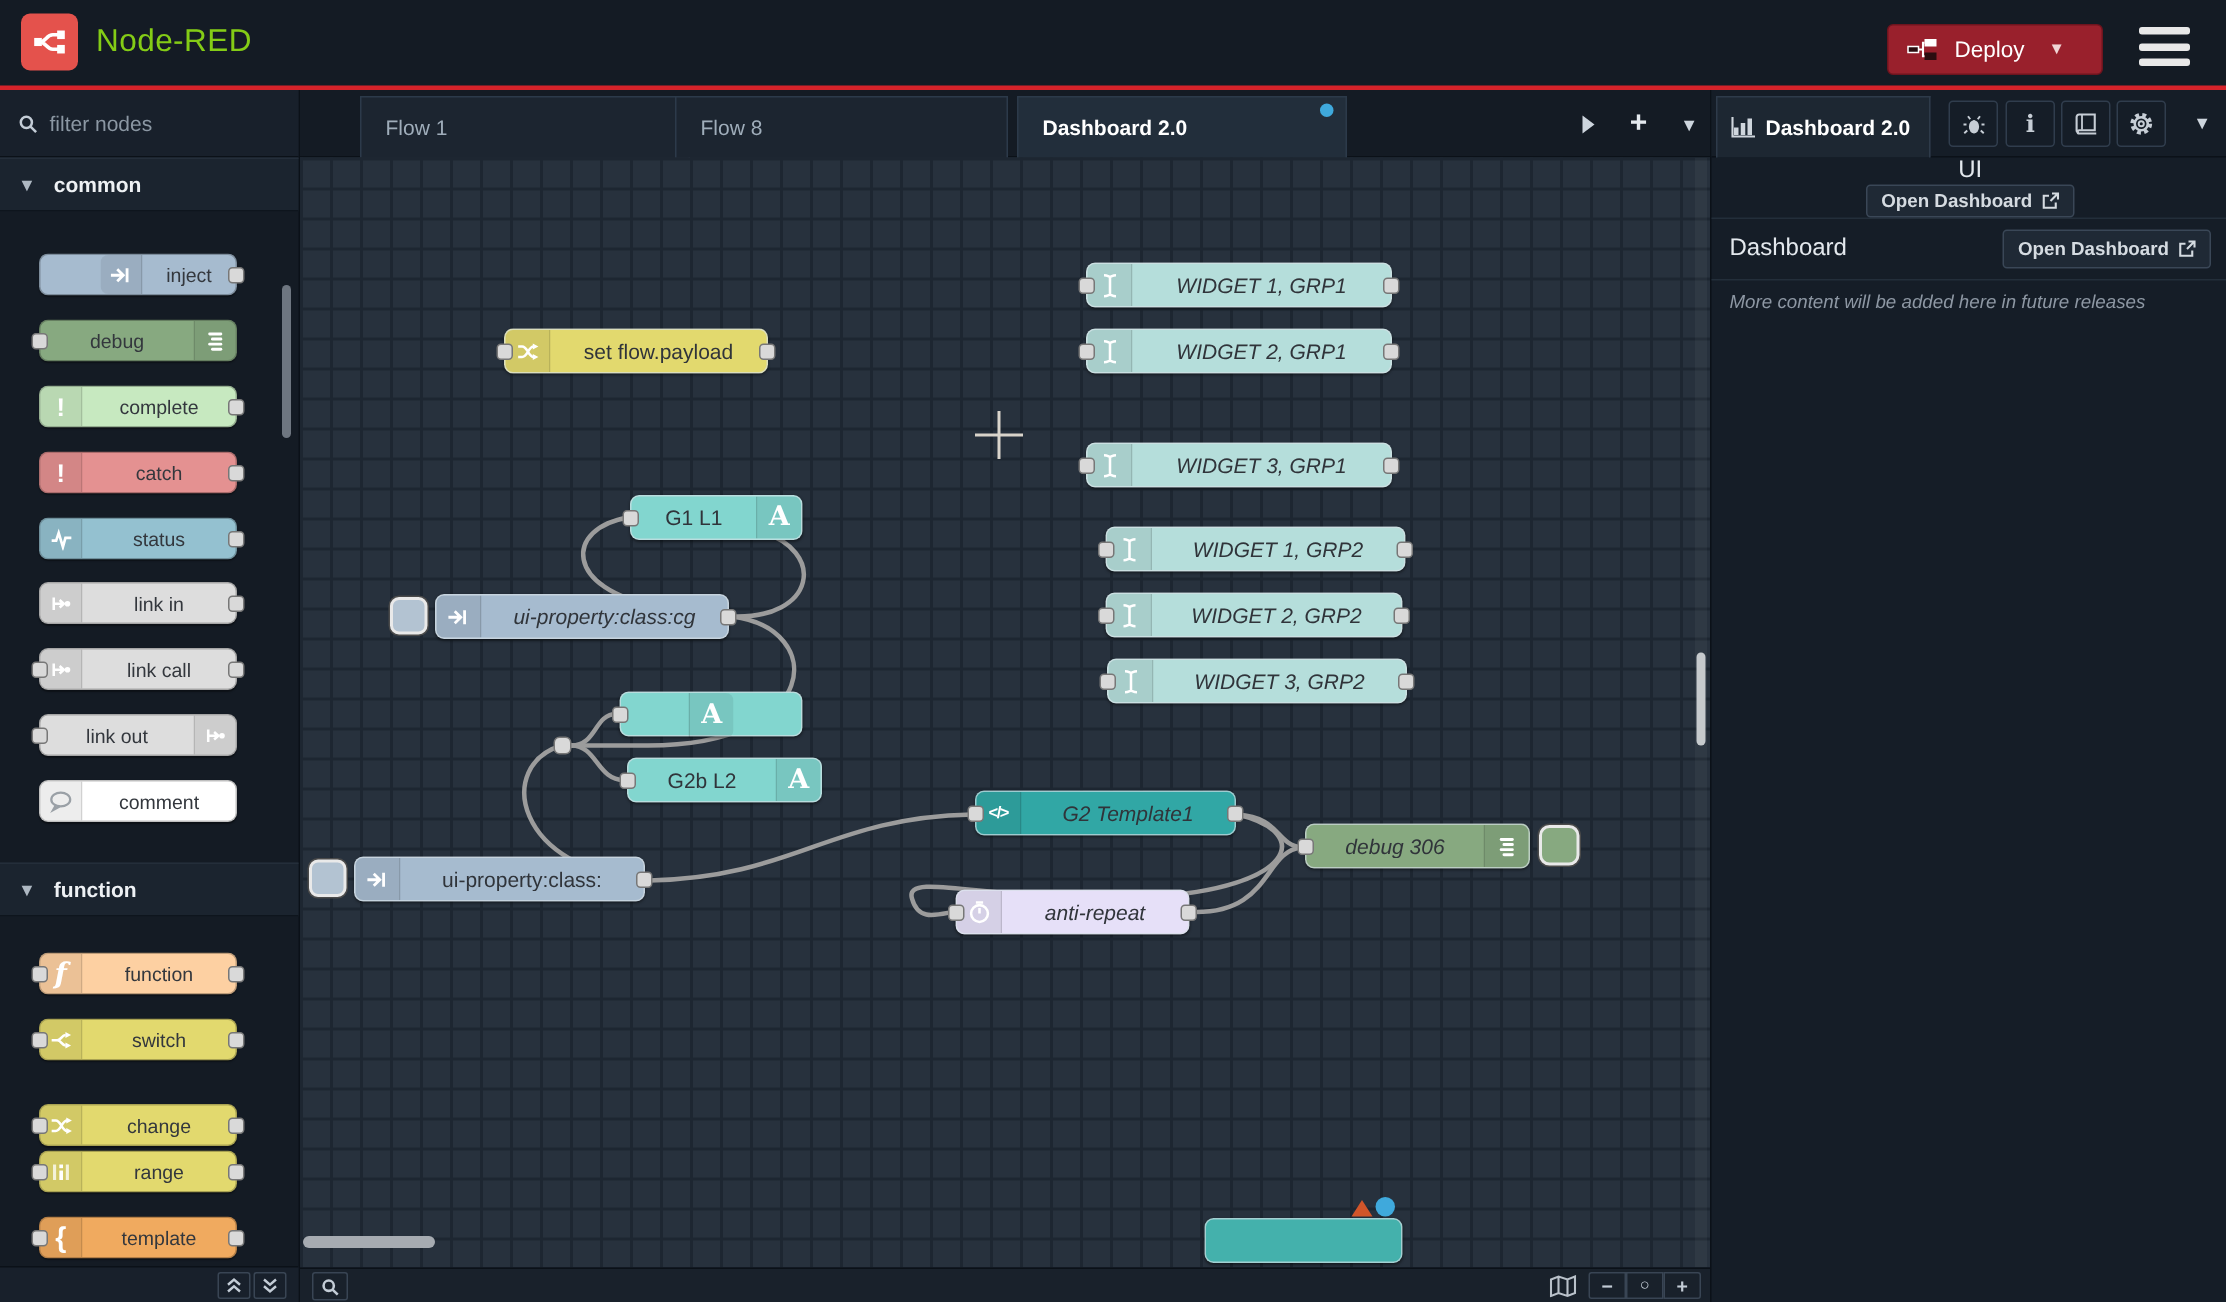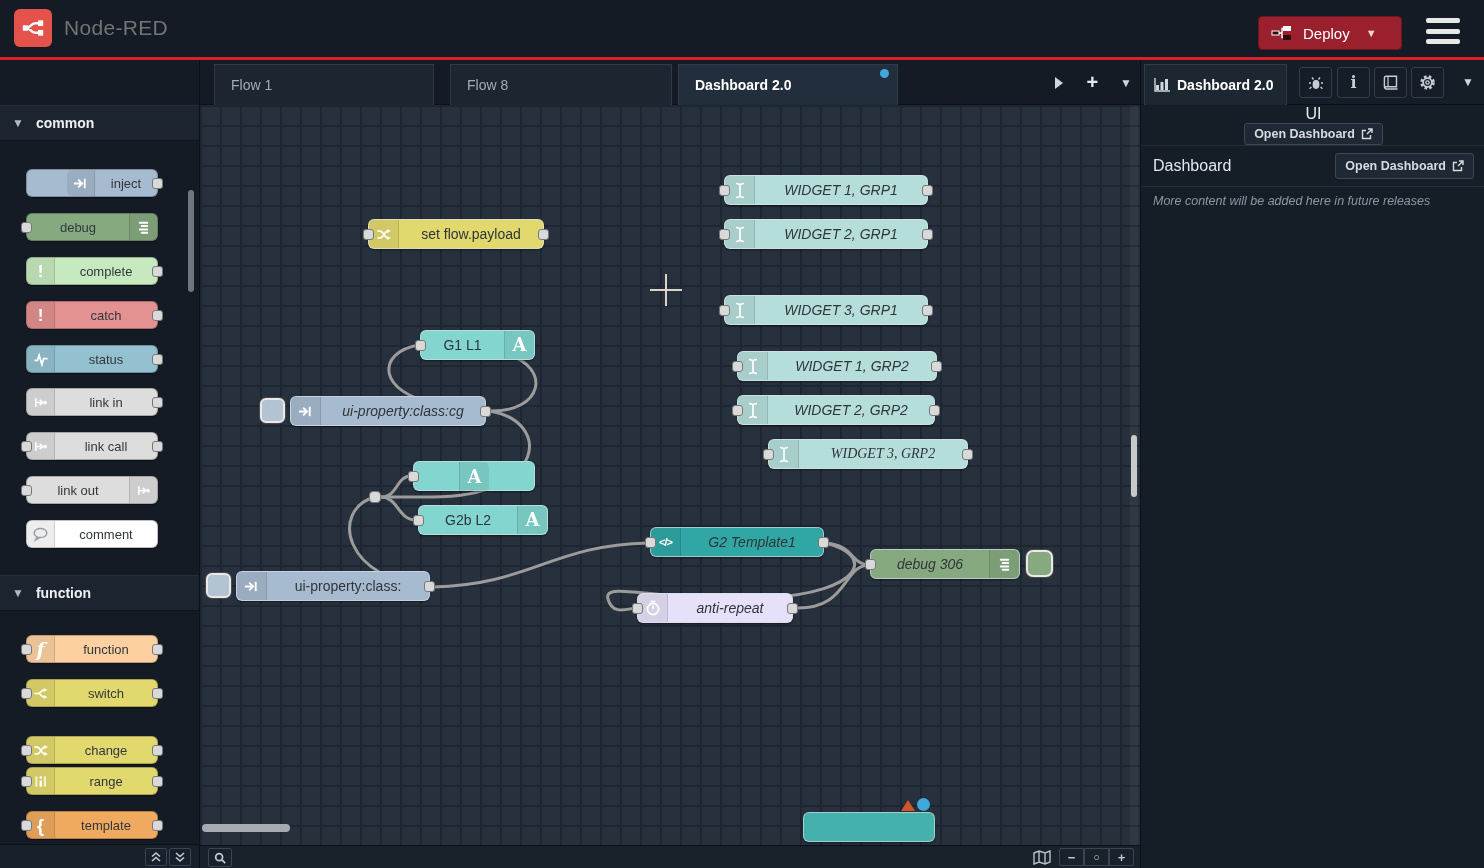"Node-RED" .app-title { color: #737373 -> #84cc16 }
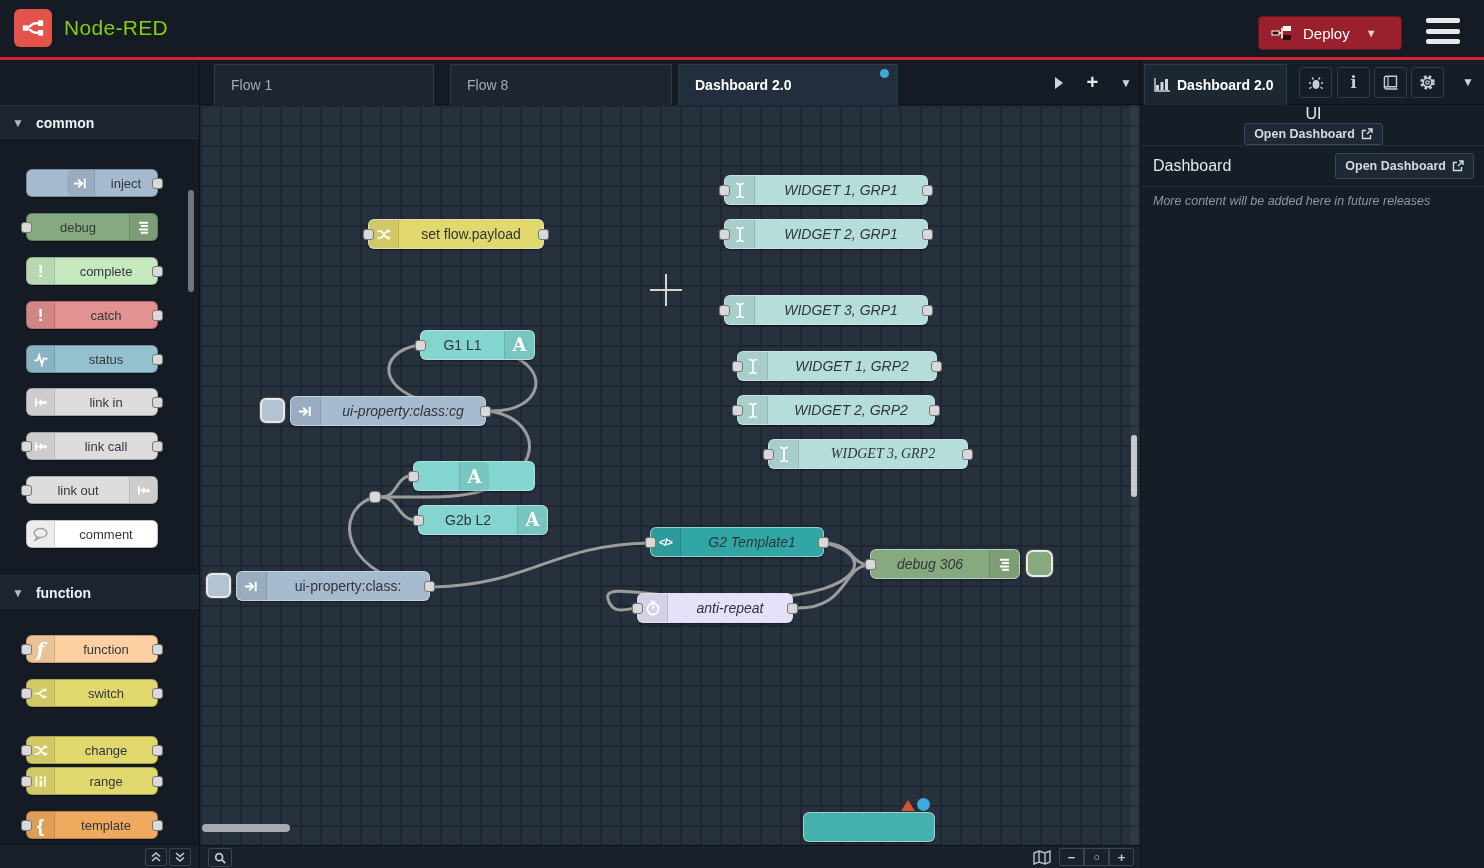"filter nodes" div.filter-row { html: none -> <div> <svg> <circle></circle> <path></path> </svg> <span>filter nodes</span> </div> }
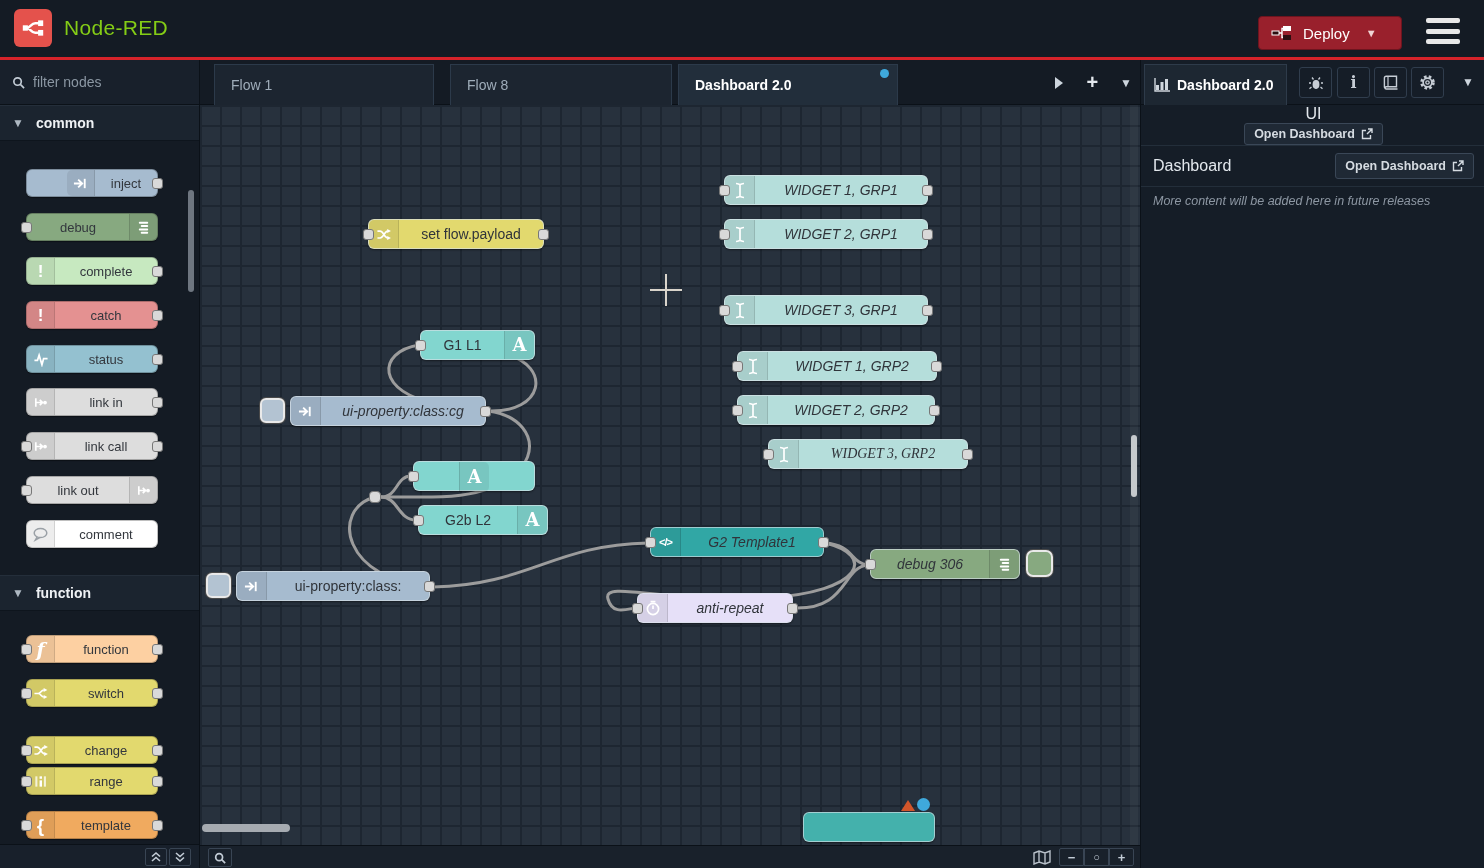"Flow 1" div.flow-tab { left: 14px -> 40px }
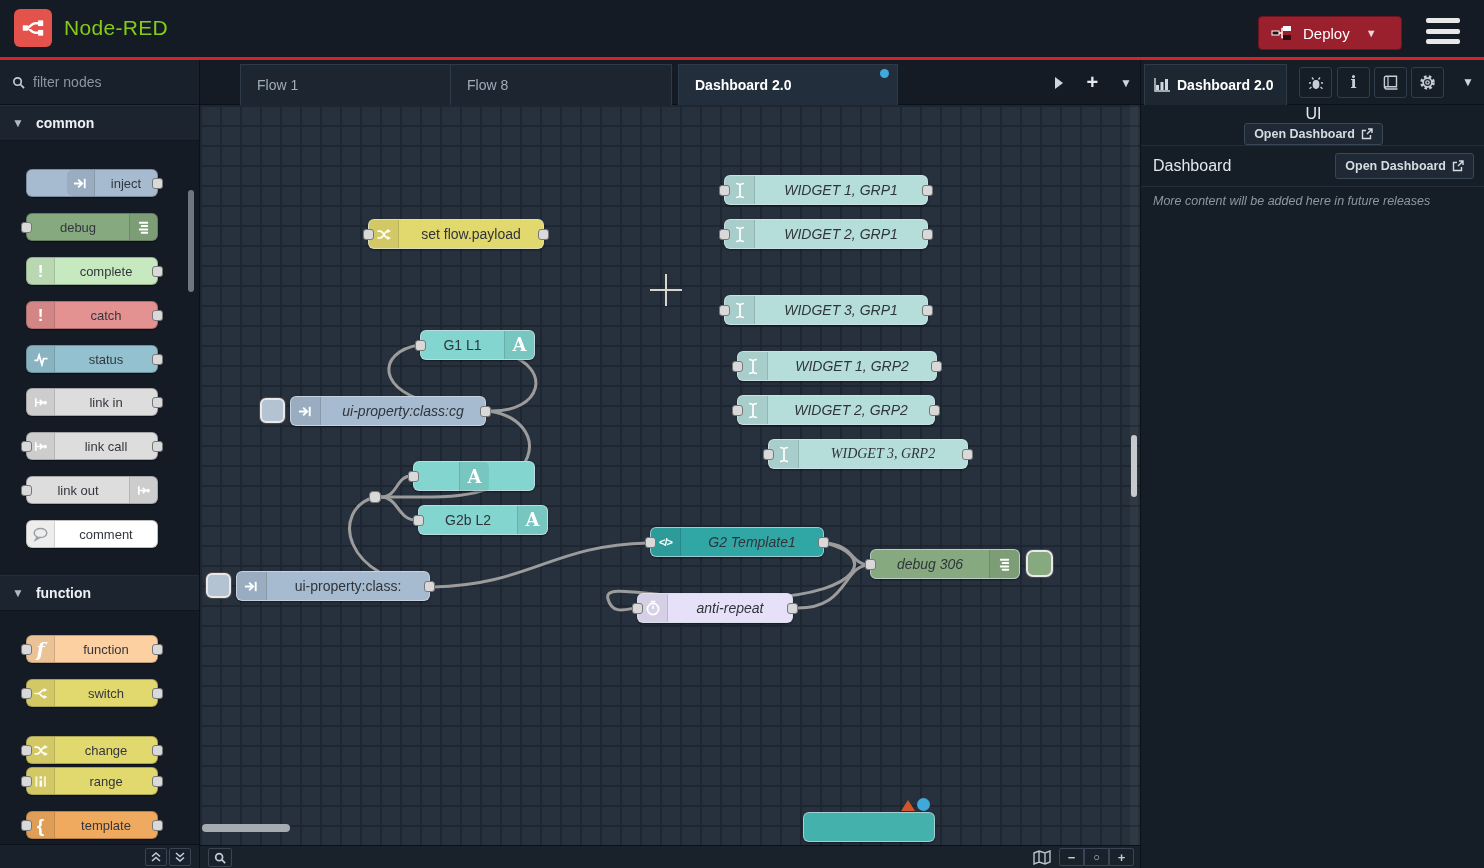"set flow.payload" div.node { left: 168px -> 136px }
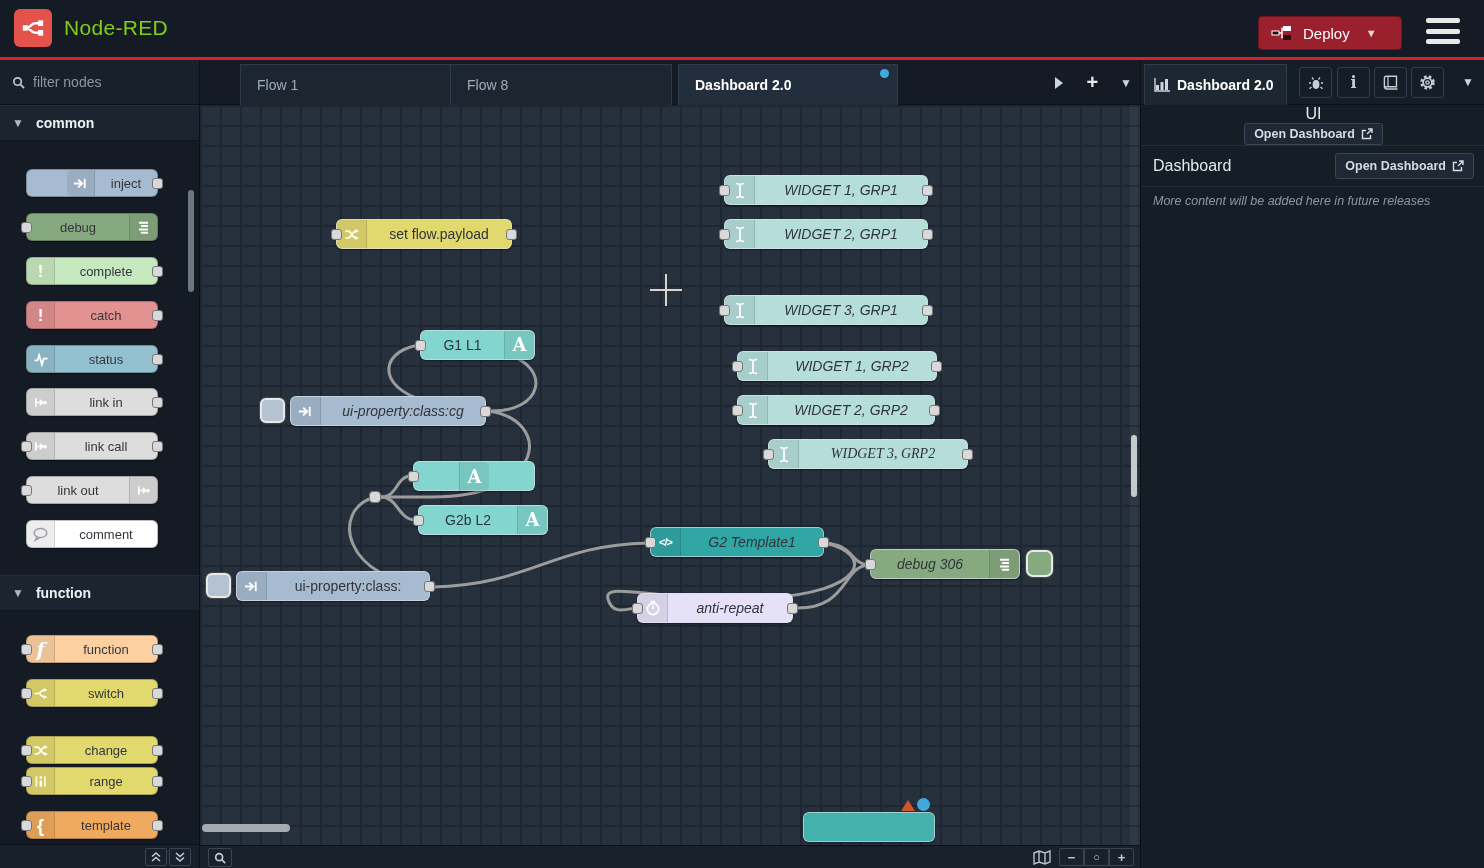"WIDGET 3, GRP2" div.node { font-family: Liberation Serif, serif -> none; left: 568px -> 538px }
